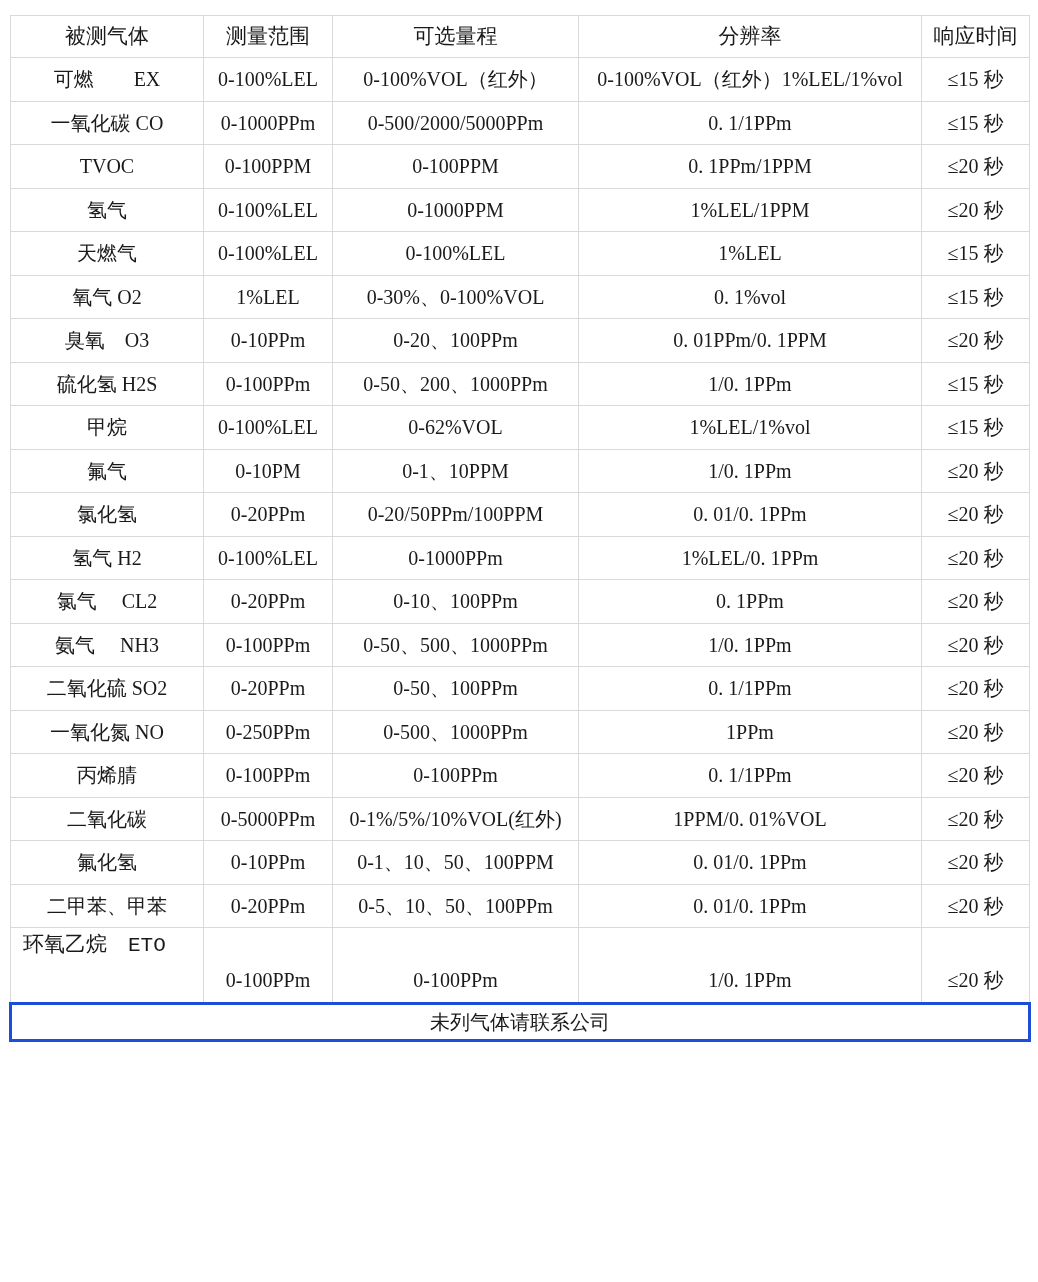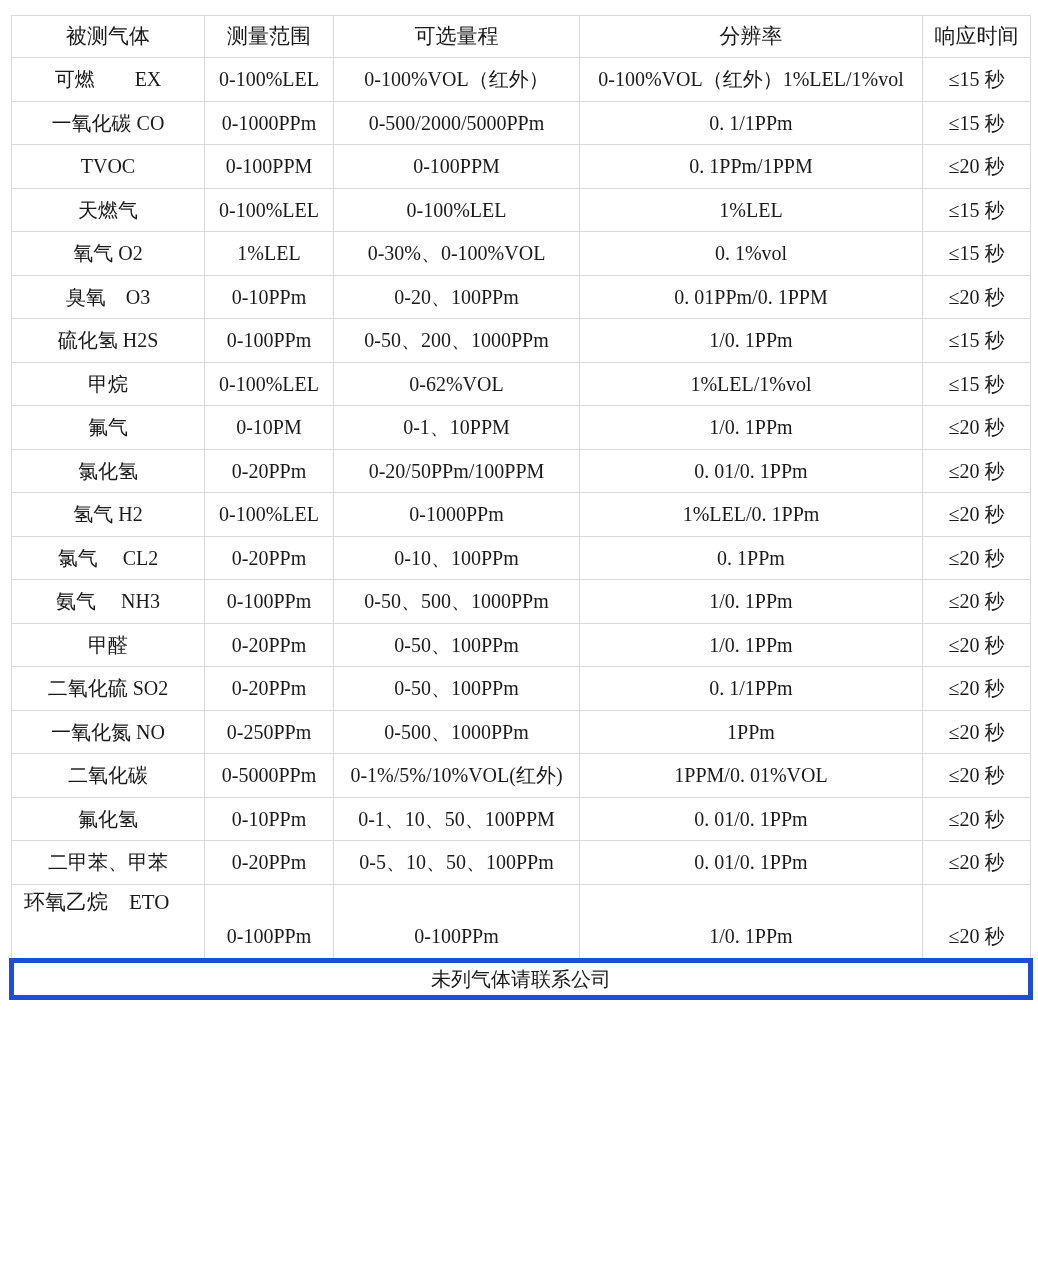"氢气" tr { html: none -> <tr> <td>氢气</td> <td>0-100%LEL</td> <td>0-1000PPM</td> <td>1%LEL/1PPM</td> <td>≤20 秒</td> </tr> }
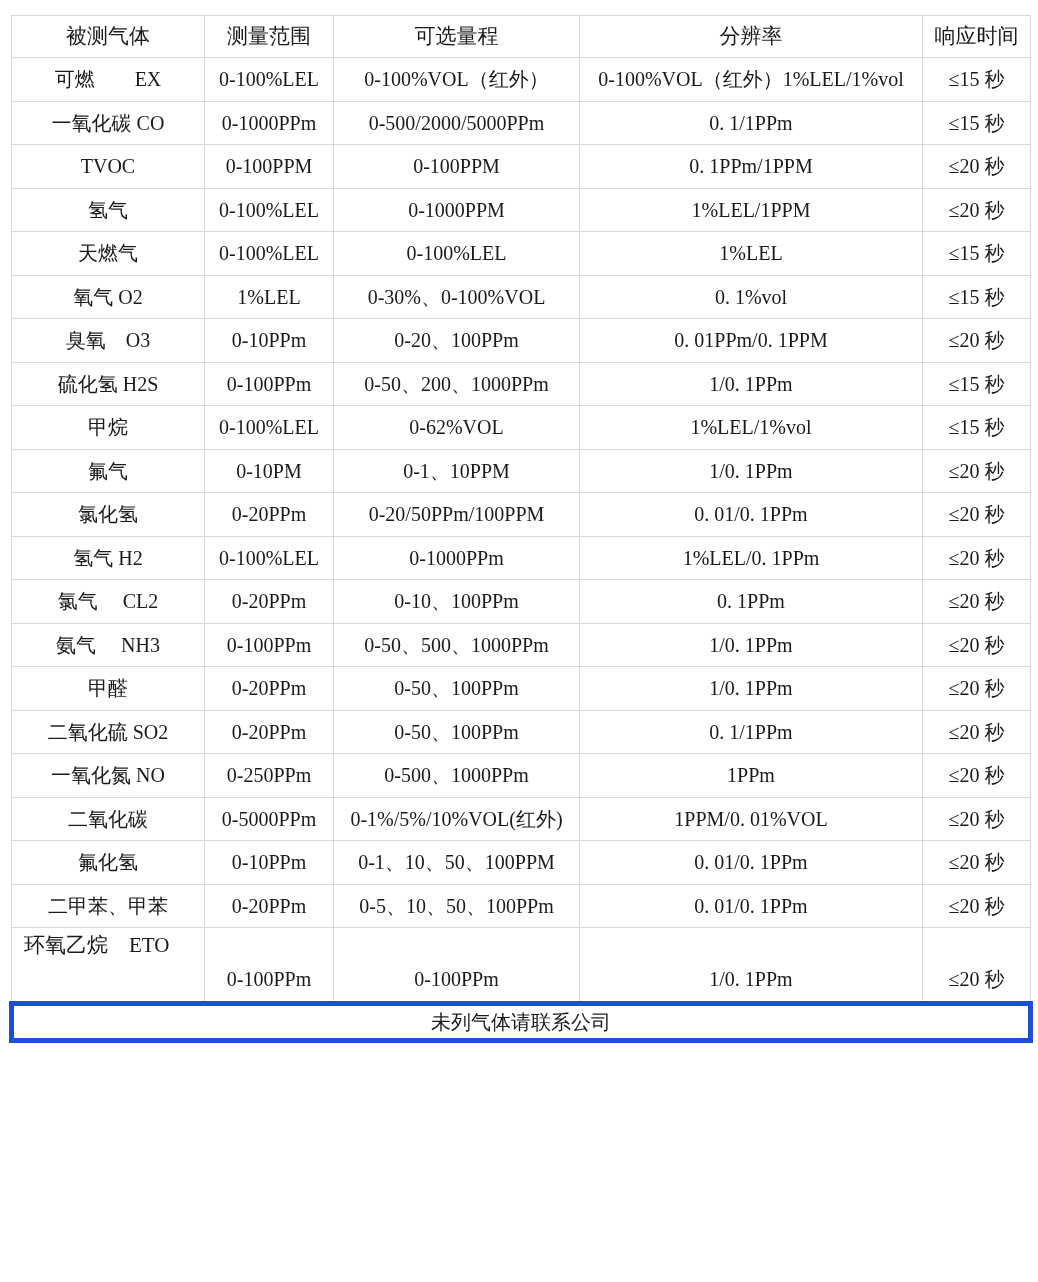"甲醛" tr { html: <tr> <td>甲醛</td> <td>0-20PPm</td> <td>0-50、100PPm</td> <td>1/0. 1PPm</td> <td>≤20 秒</td> </tr> -> none }
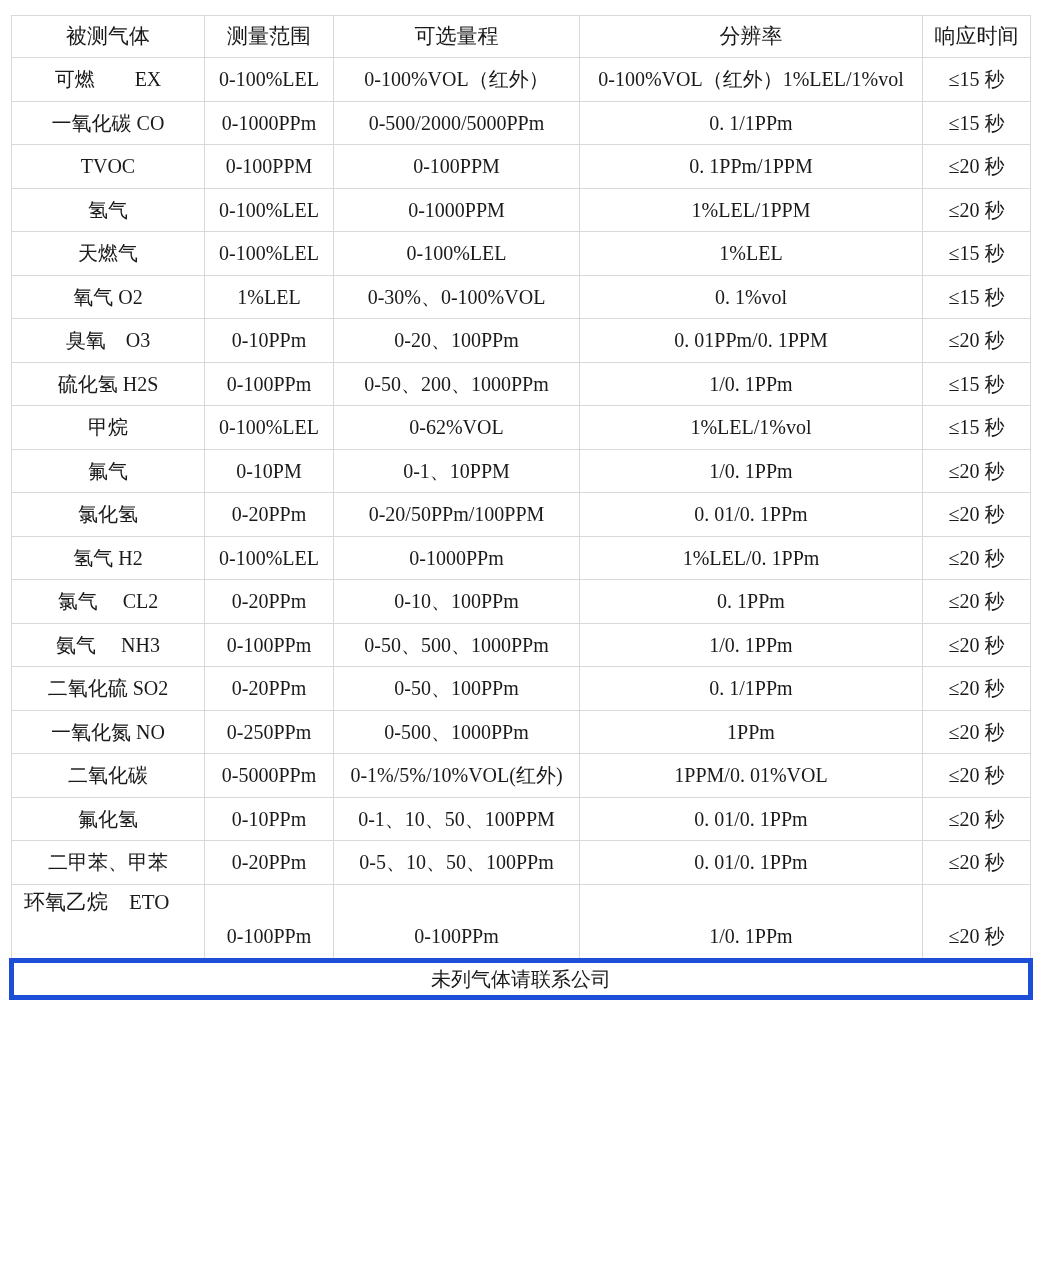"丙烯腈" tr { html: none -> <tr> <td>丙烯腈</td> <td>0-100PPm</td> <td>0-100PPm</td> <td>0. 1/1PPm</td> <td>≤20 秒</td> </tr> }
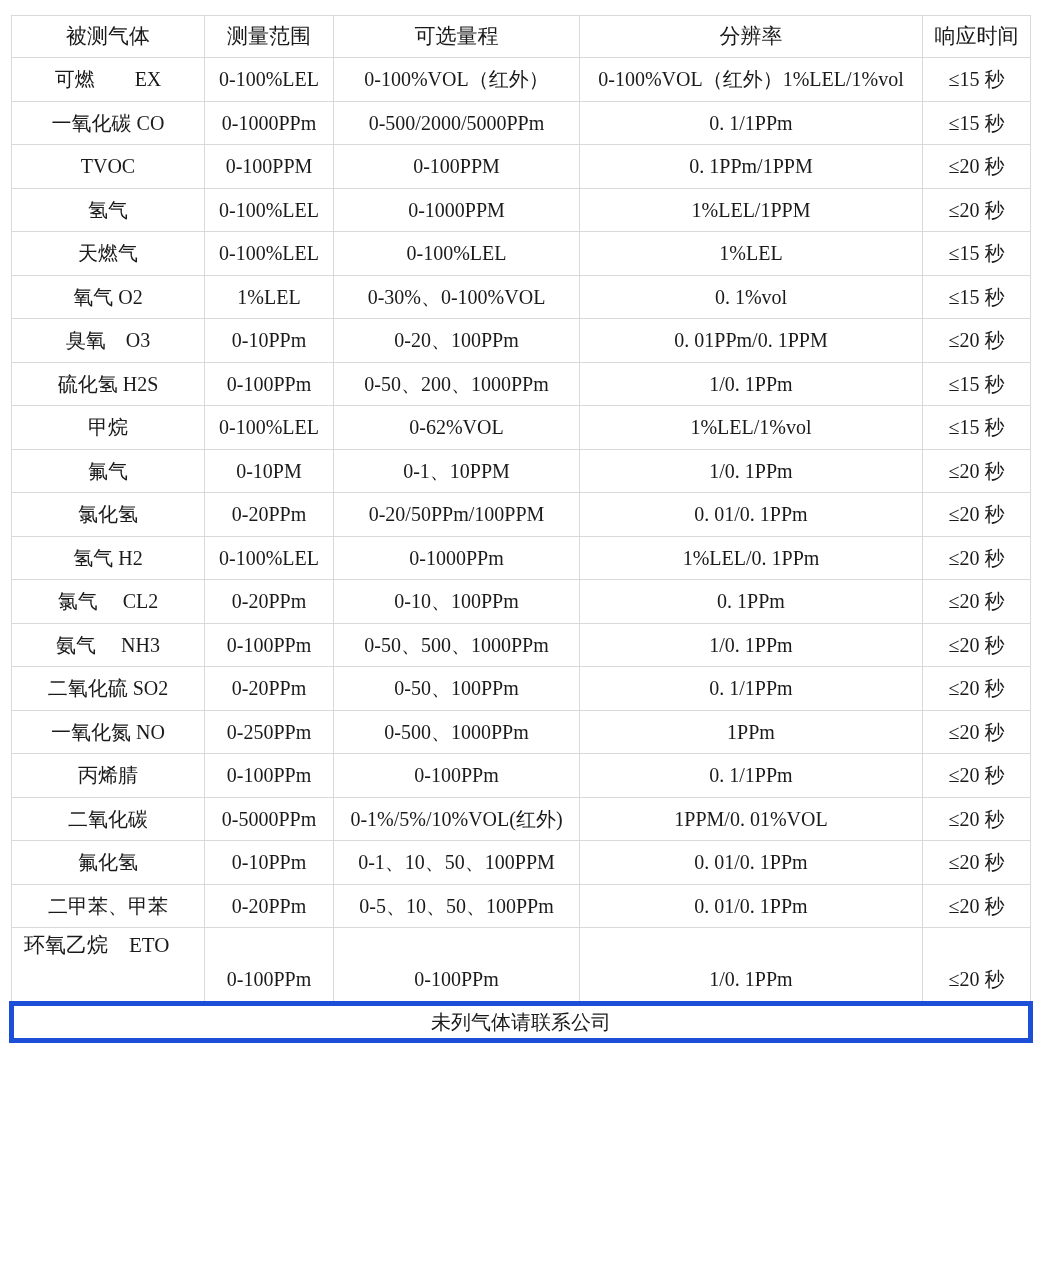"环氧乙烷 ETO" .spec-table tbody tr.tall td.gas-cell { font-family: none -> Liberation Mono, monospace }
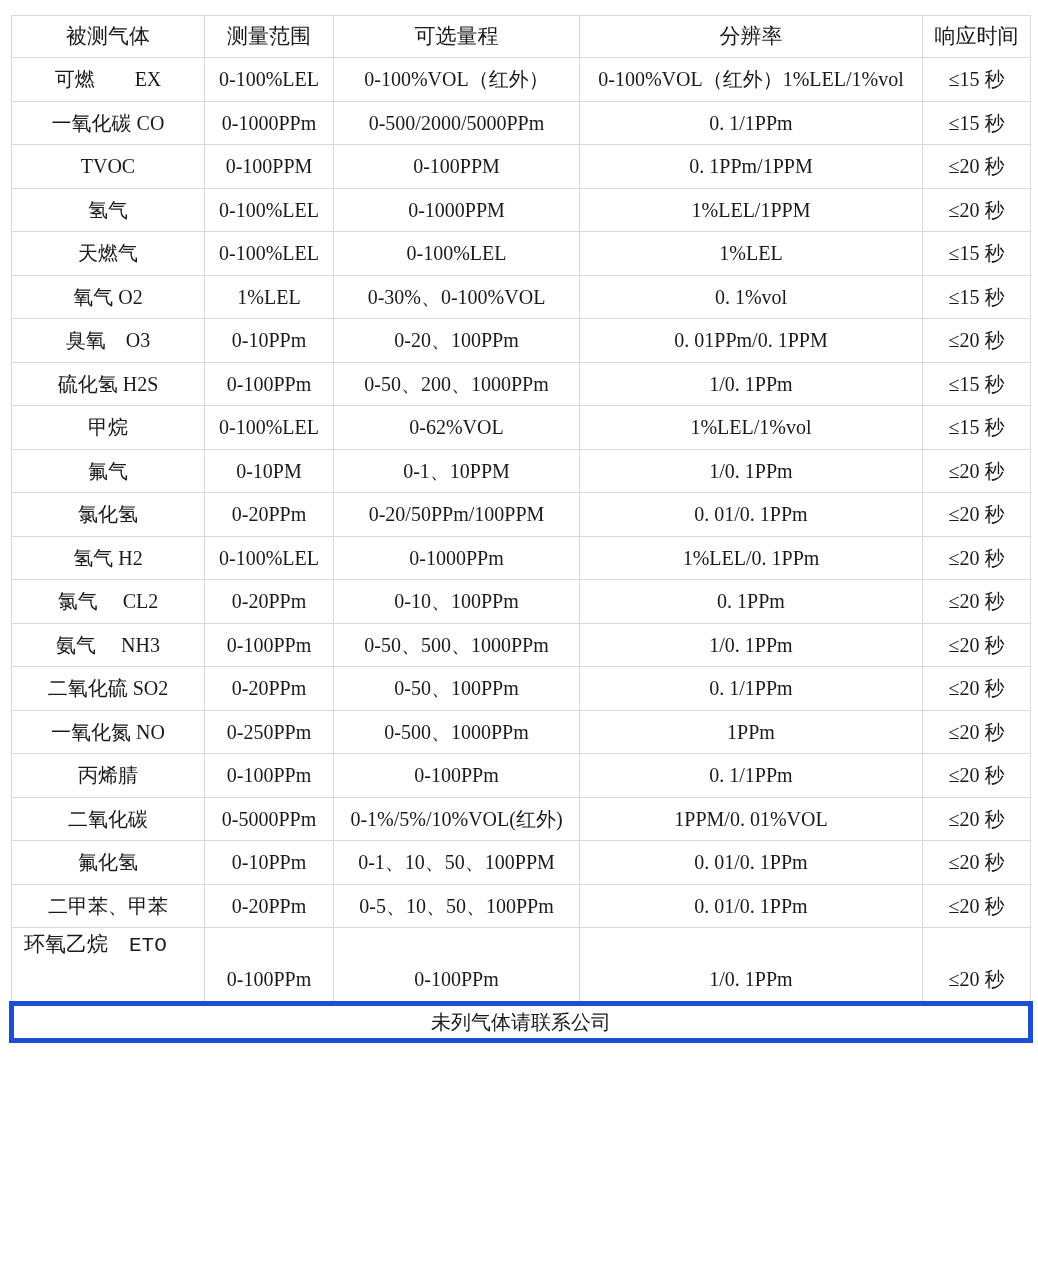"未列气体请联系公司" .spec-table tfoot td { border: 5px solid #1d4ed8 -> 3px solid #1d4ed8 }
